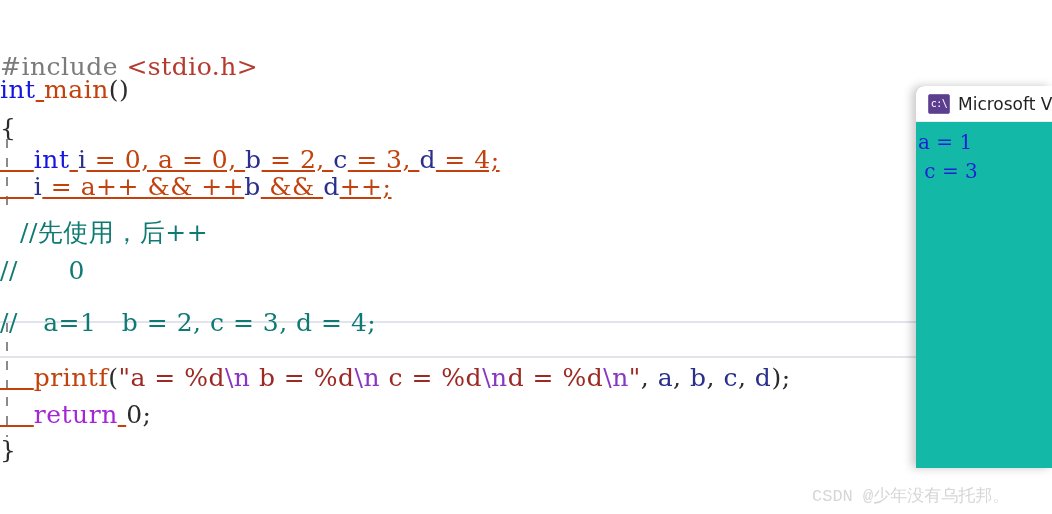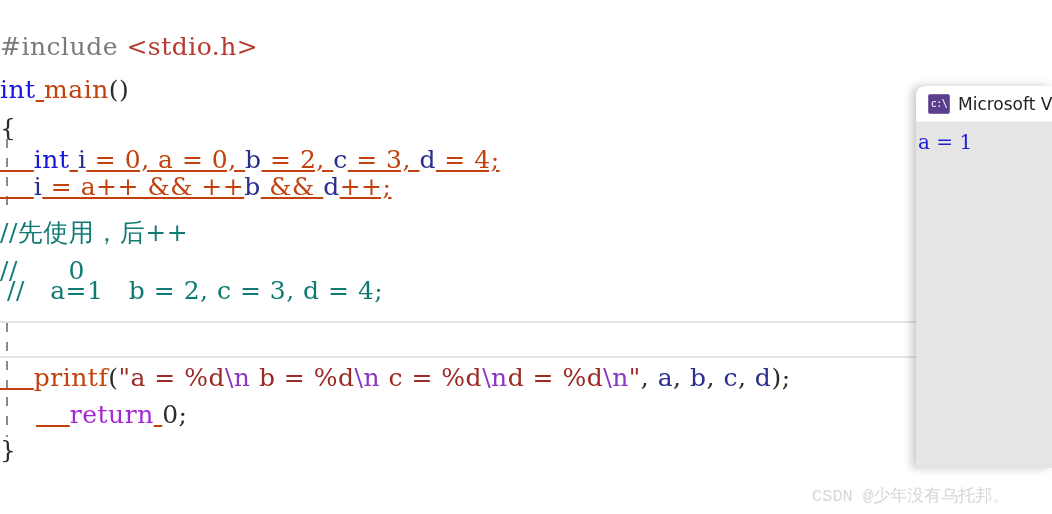"#include <stdio.h>" div.code-line { top: 28px -> 48px }
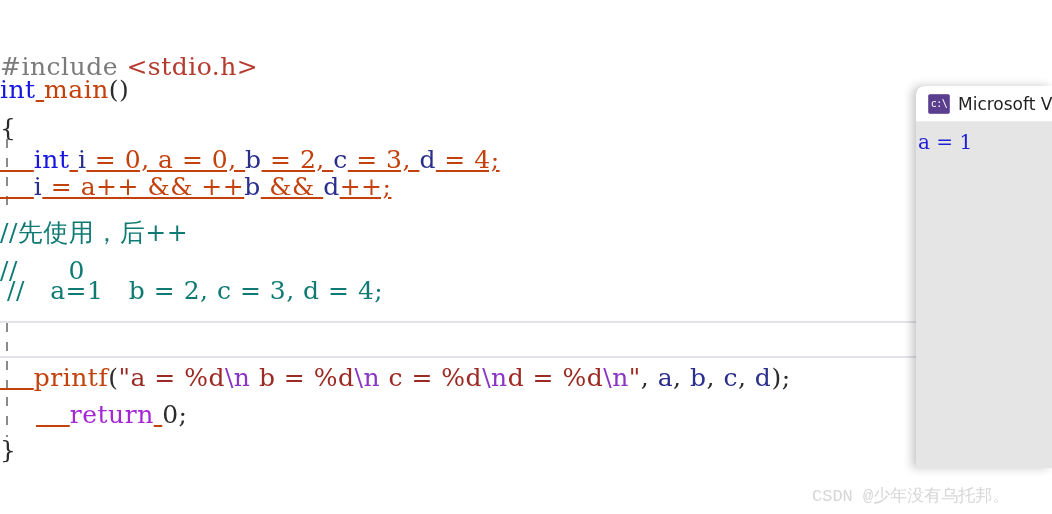"a = 1" #console-body { background: #e5e5e5 -> #14b8a6 }
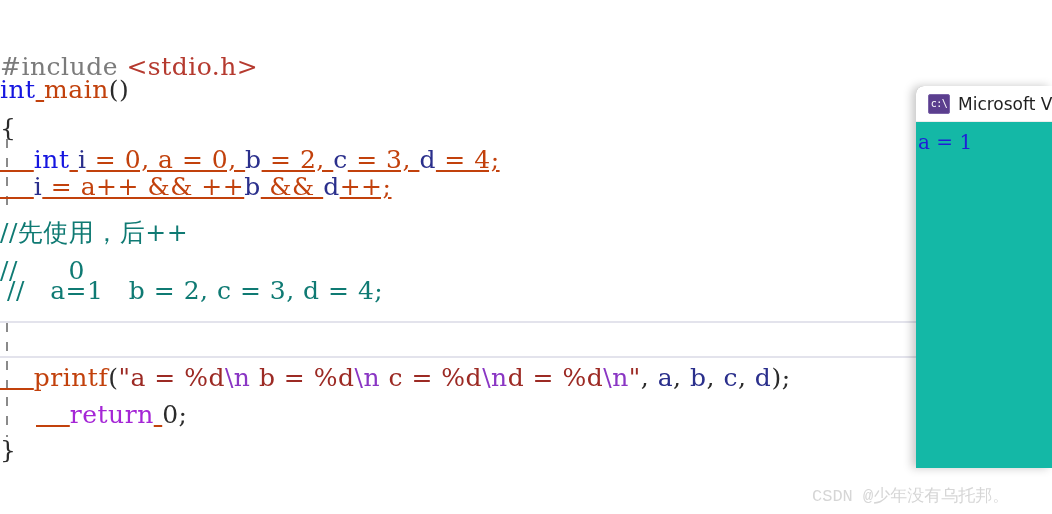"c = 3" div.console-line { html: none -> <div> c = 3</div> }
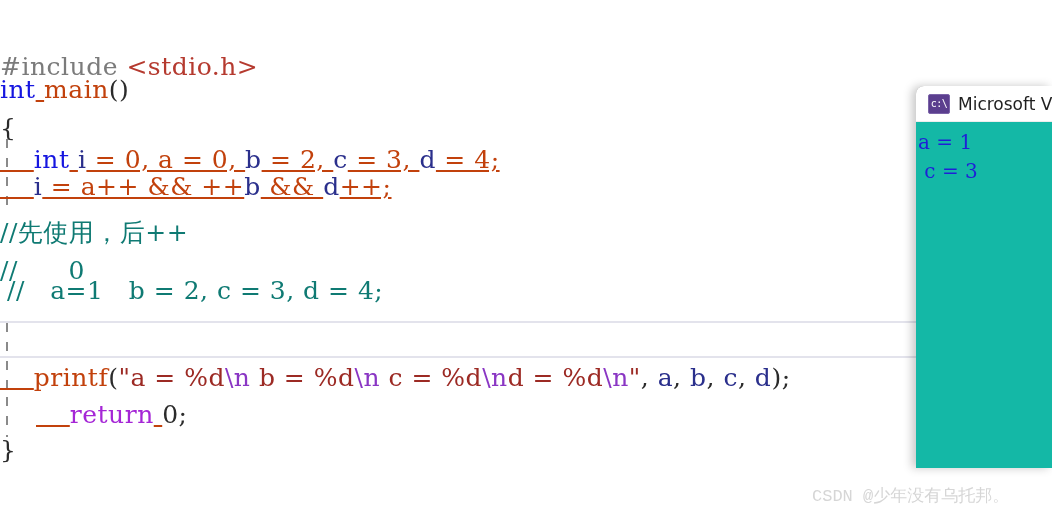"//先使用，后++" div.code-line { padding-left: none -> 20px }
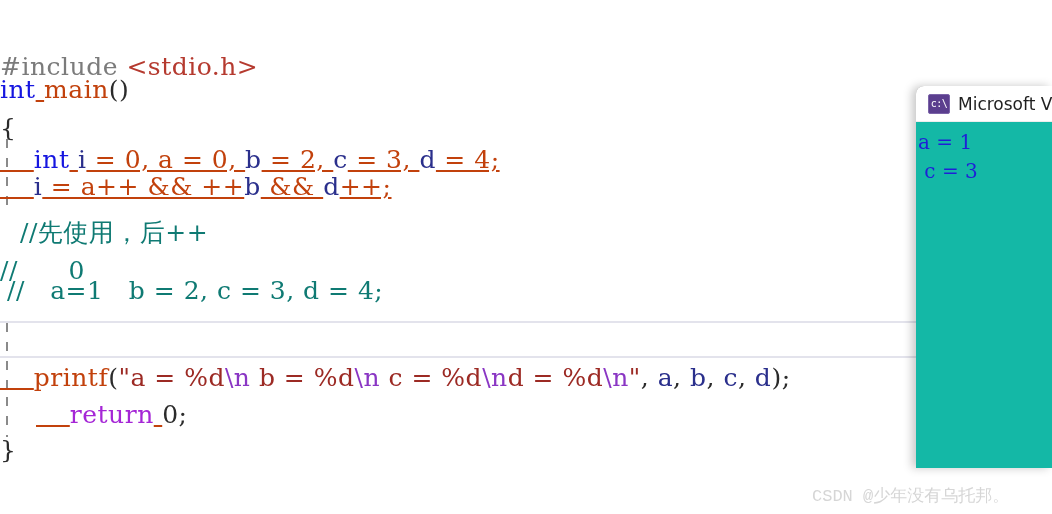"// a=1 b = 2," div.code-line { padding-left: 7px -> none; top: 272px -> 304px }
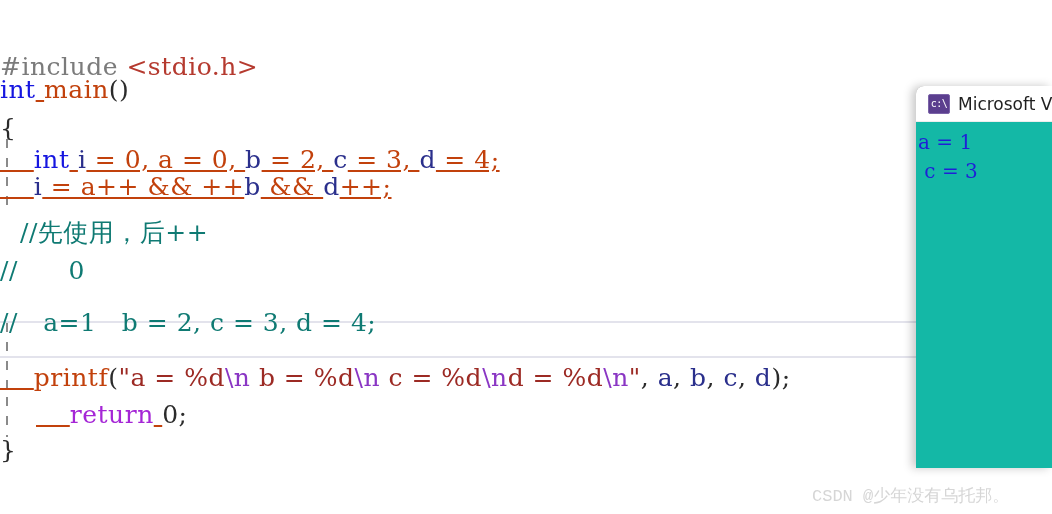"return 0;" div.code-line { padding-left: 36px -> none }
